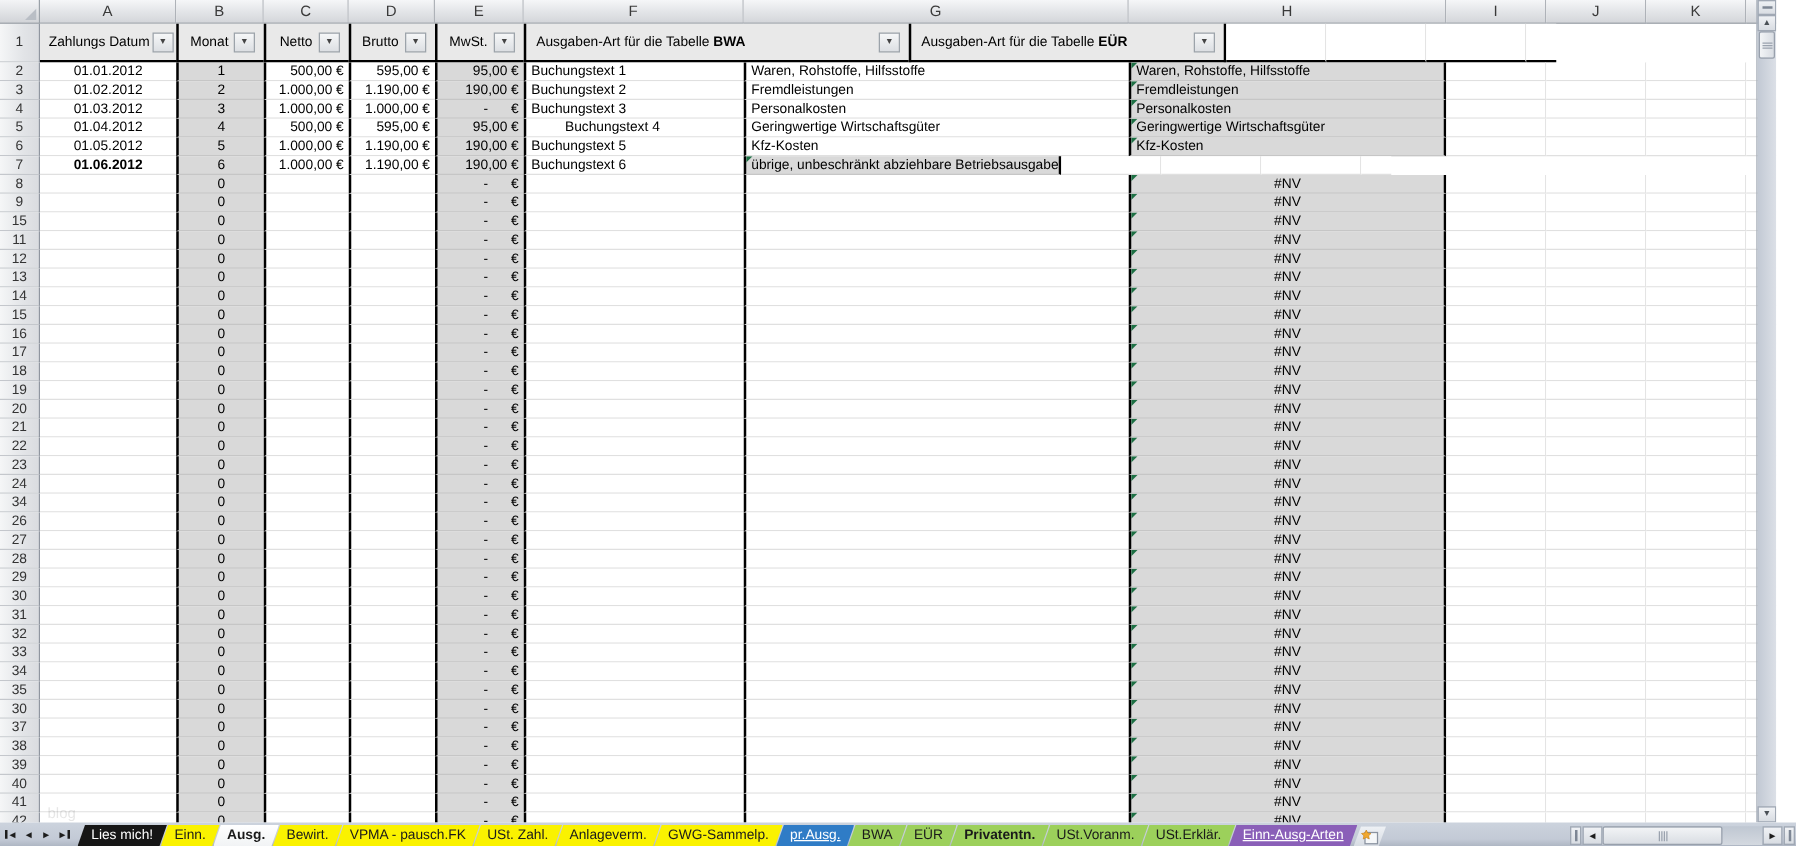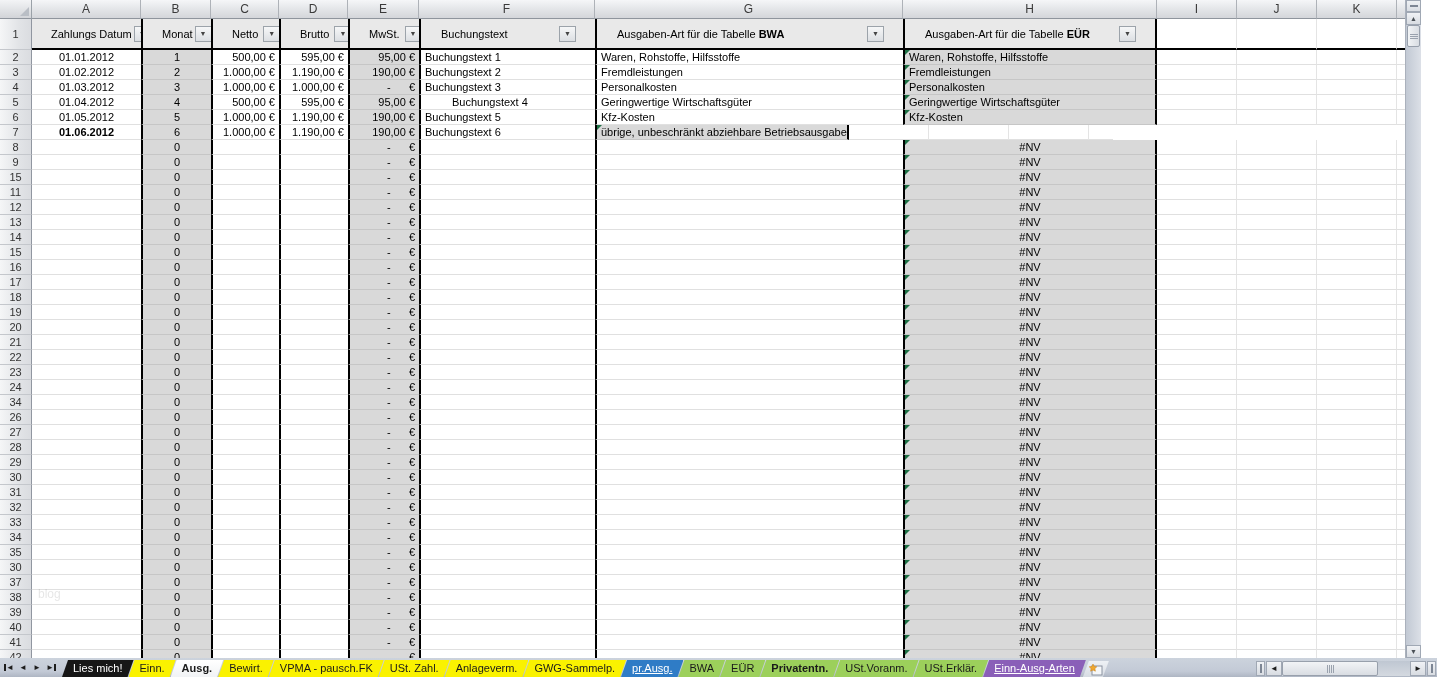"Zahlungs Datum" .hdrcell { padding: 0 19px -> 0 7px }
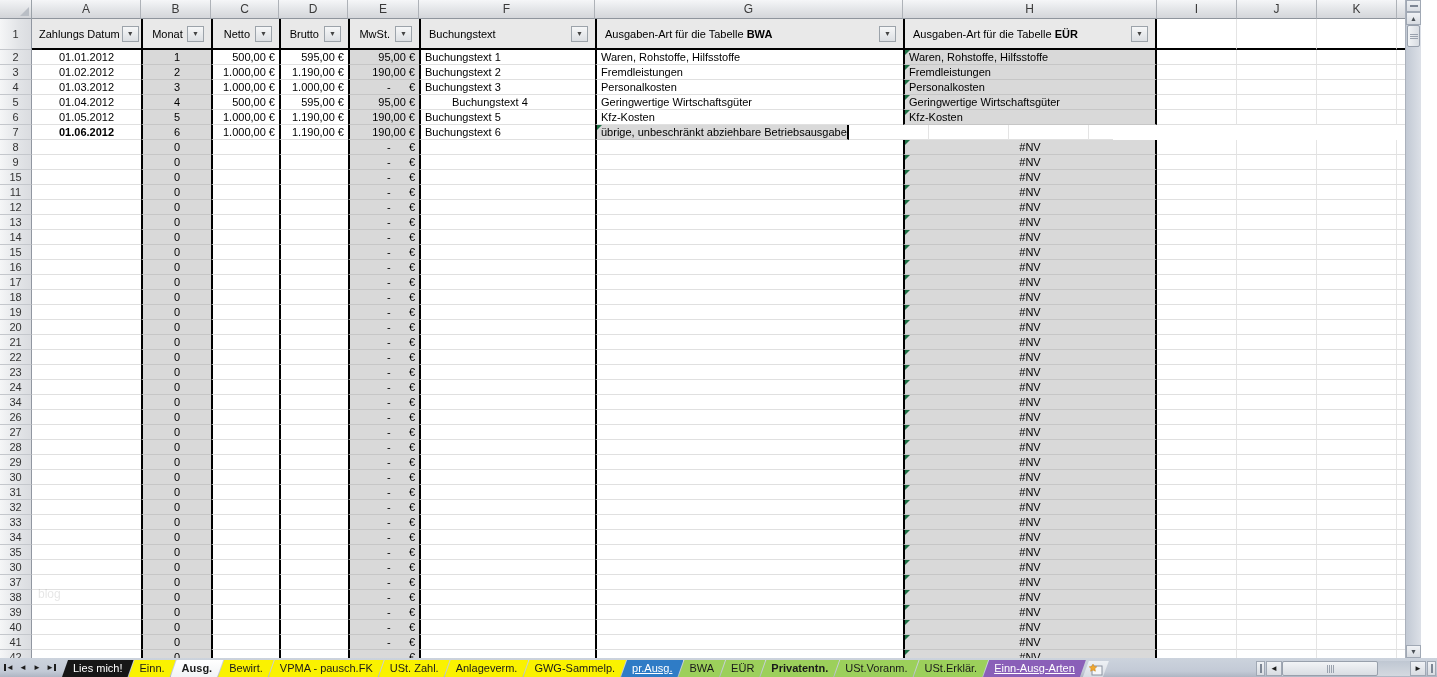"Buchungstext" div.cell { html: <div> <span>Buchungstext</span> <span>▼</span> </div> -> none }
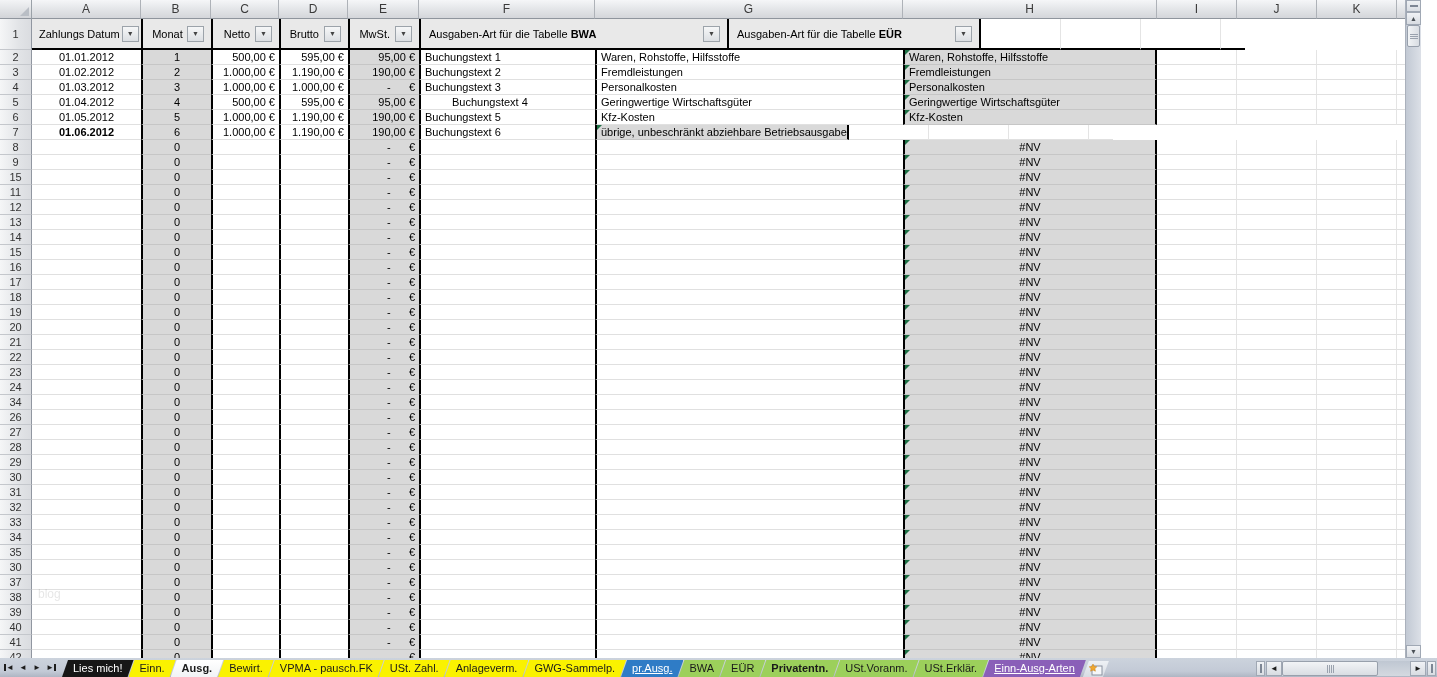"blog" .watermark { top: 587px -> 643px }
